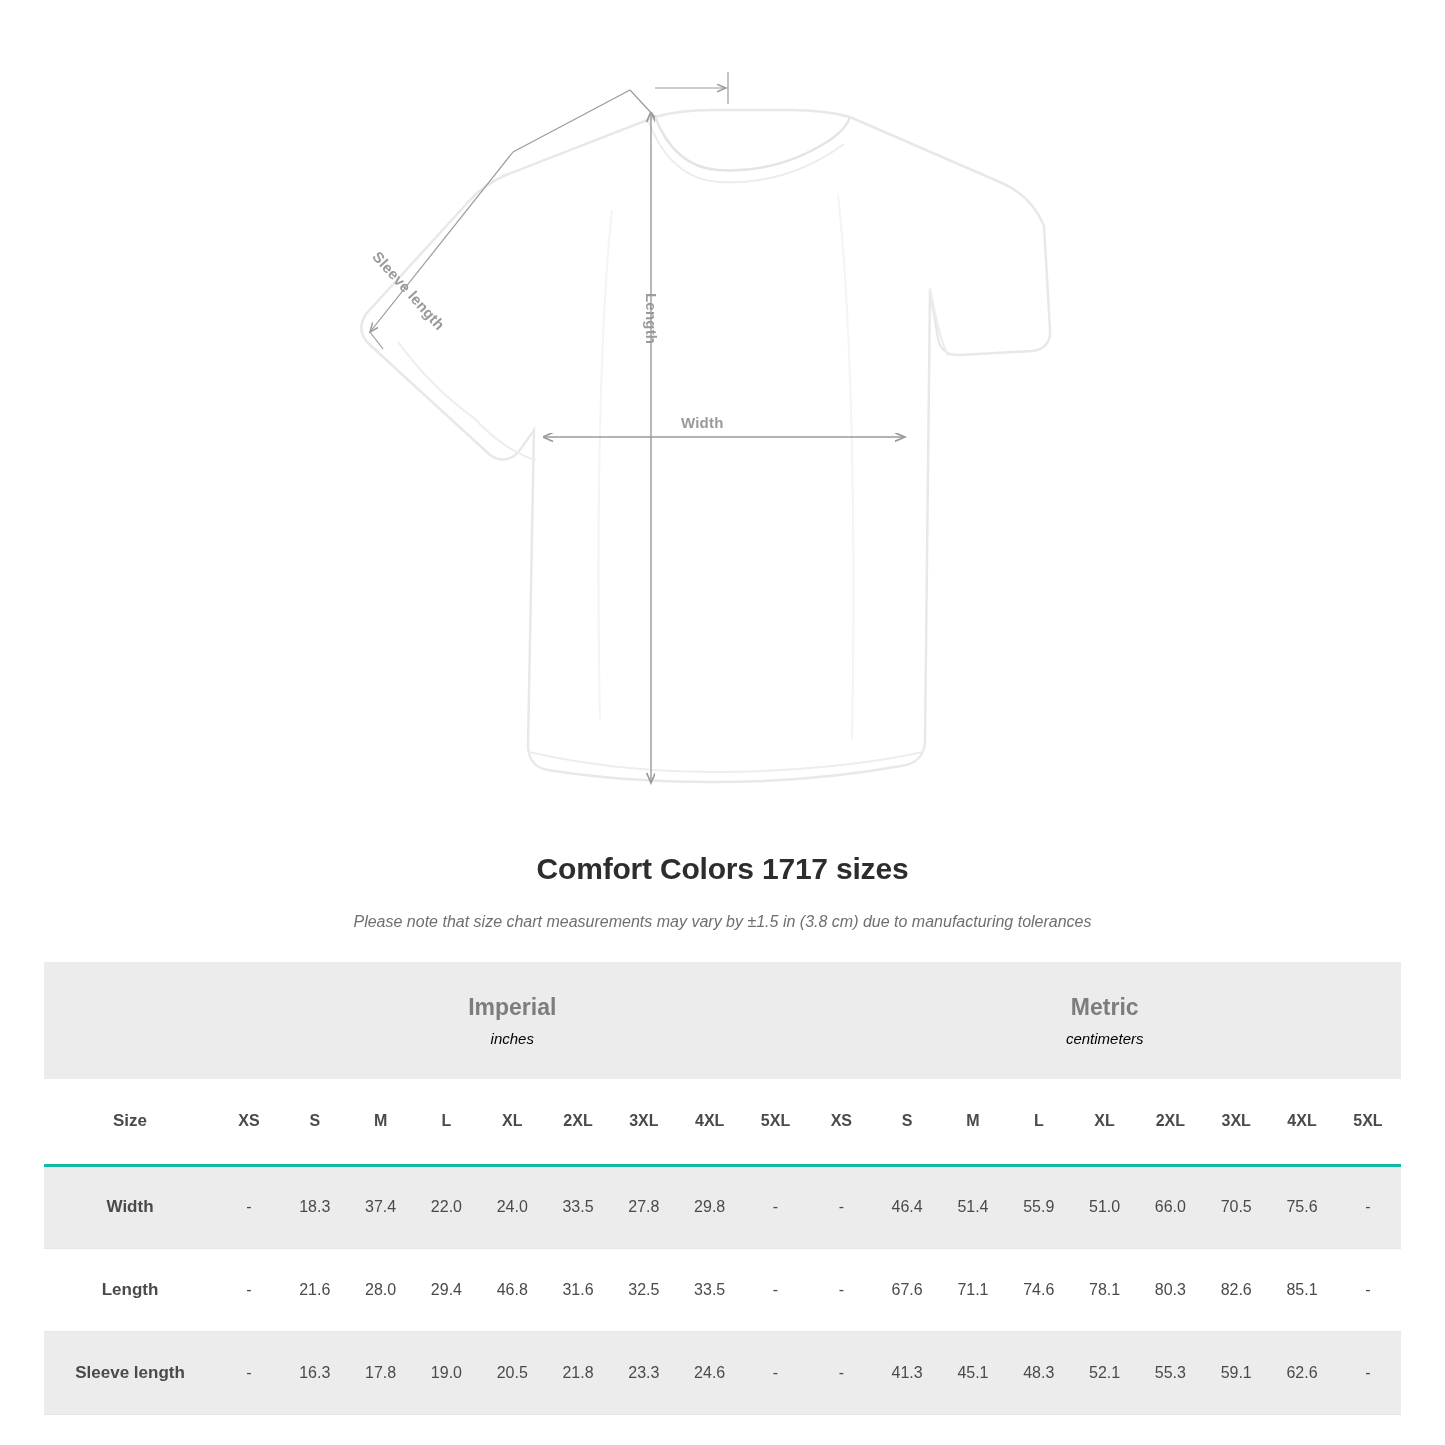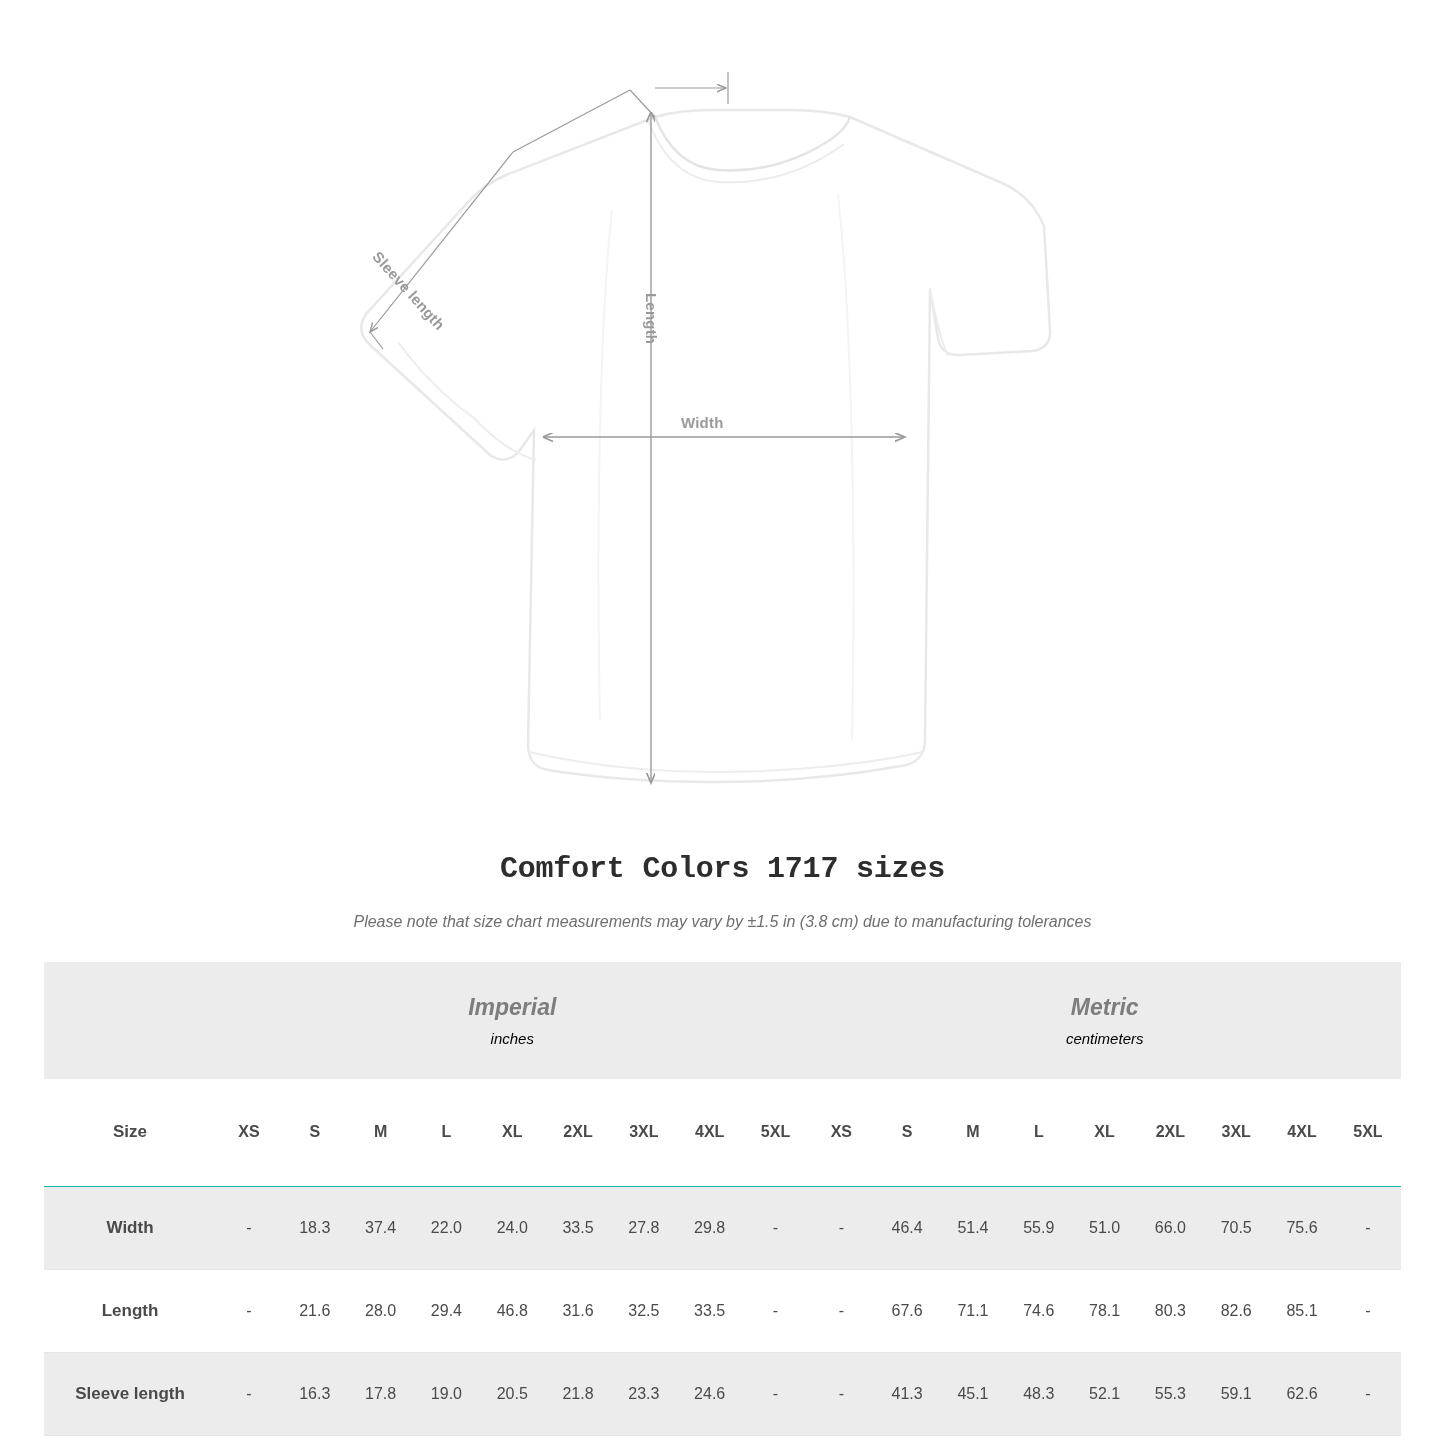"Comfort Colors 1717 sizes" #chart-title { font-family: Liberation Mono, monospace -> none }
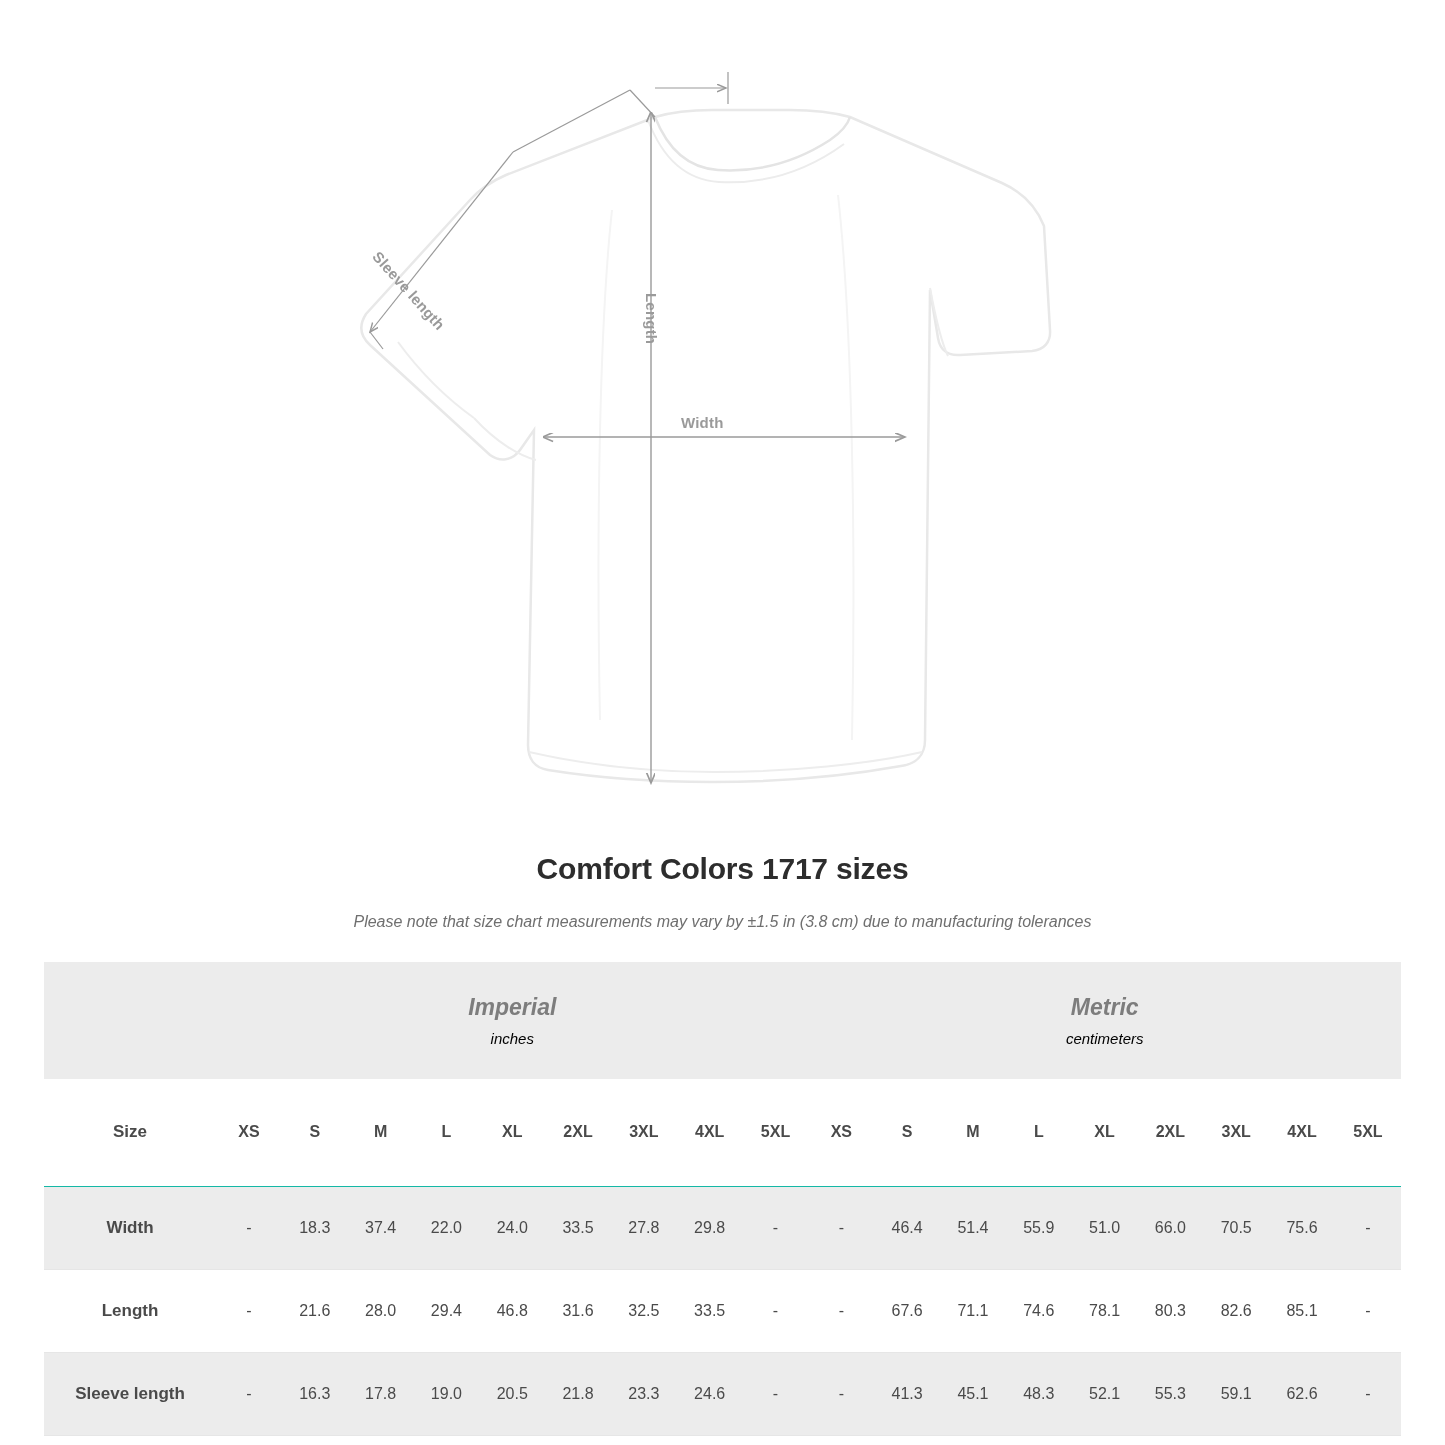"Imperial" .unit-system { font-style: italic -> none }
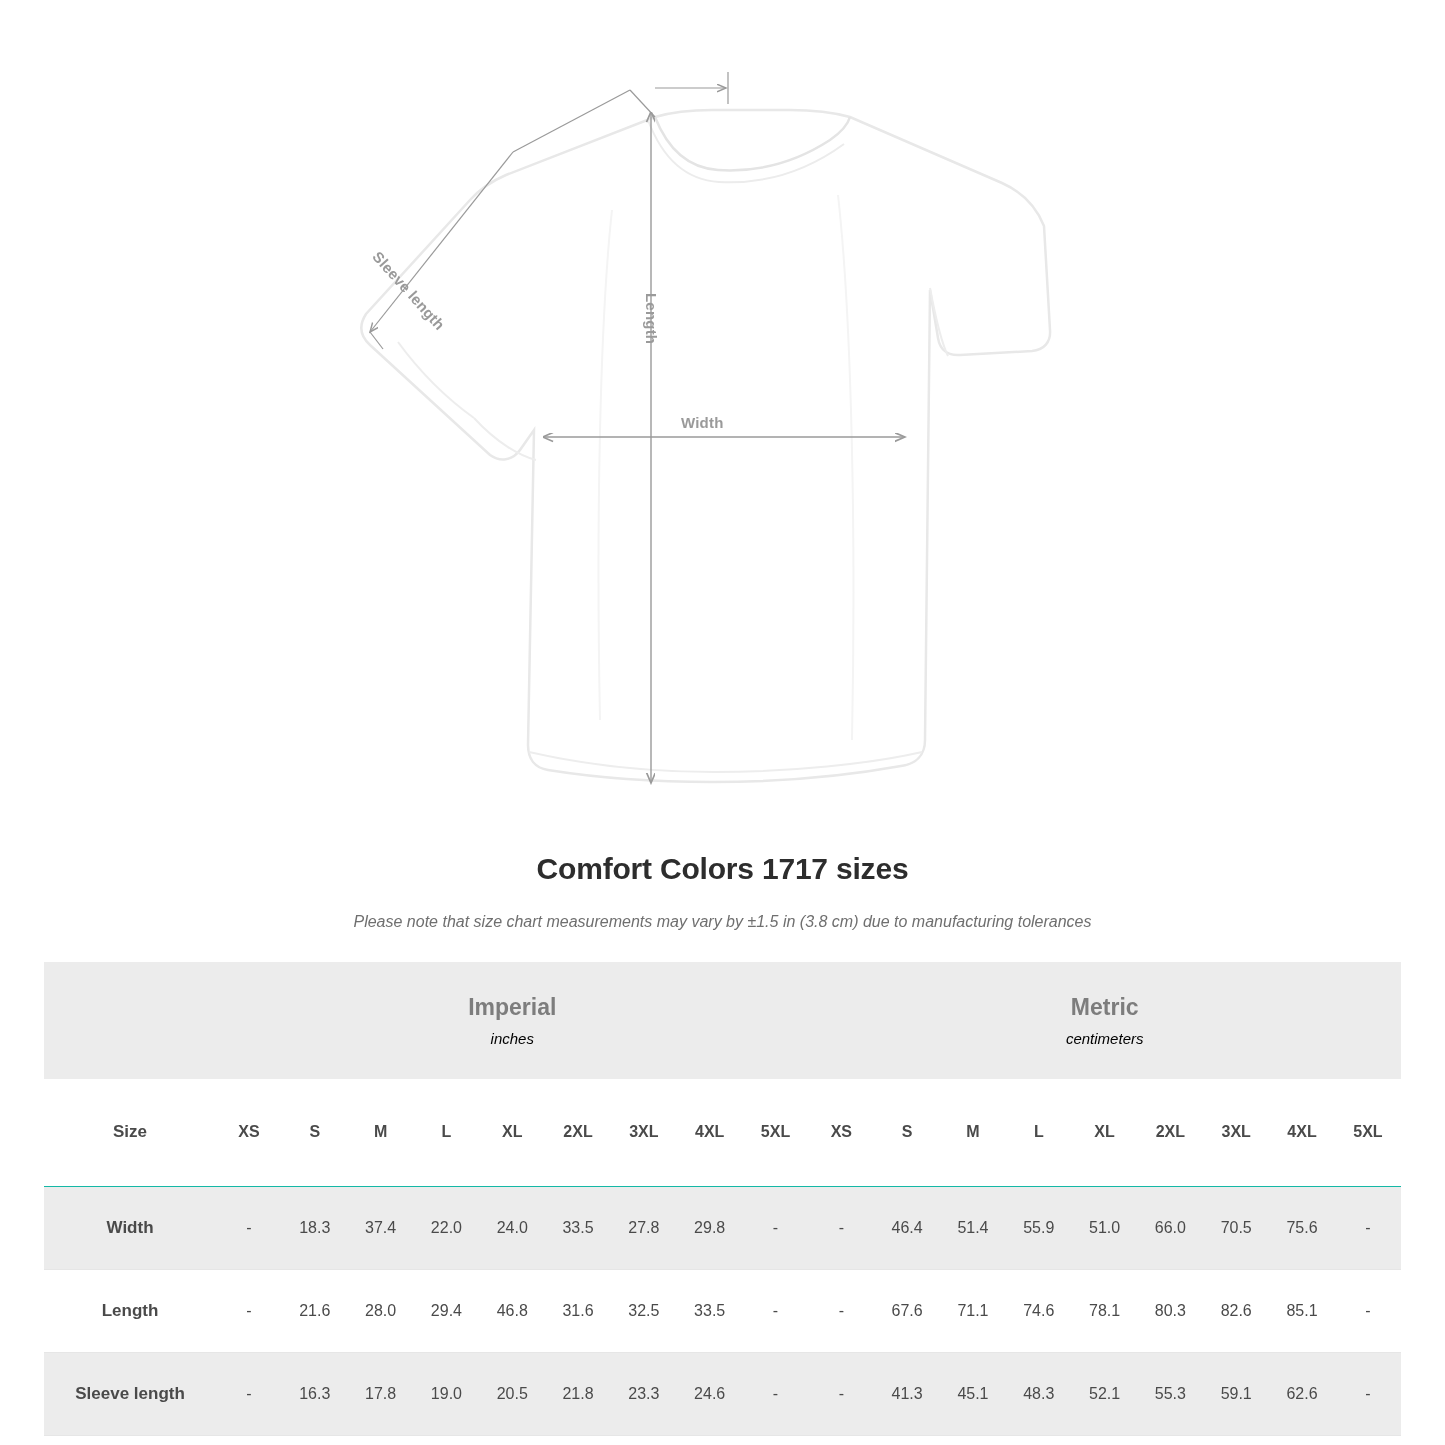"Size" .hdr-row td { border-bottom: 1px solid #14b8a6 -> 3px solid #14b8a6; height: 107px -> 86px }
